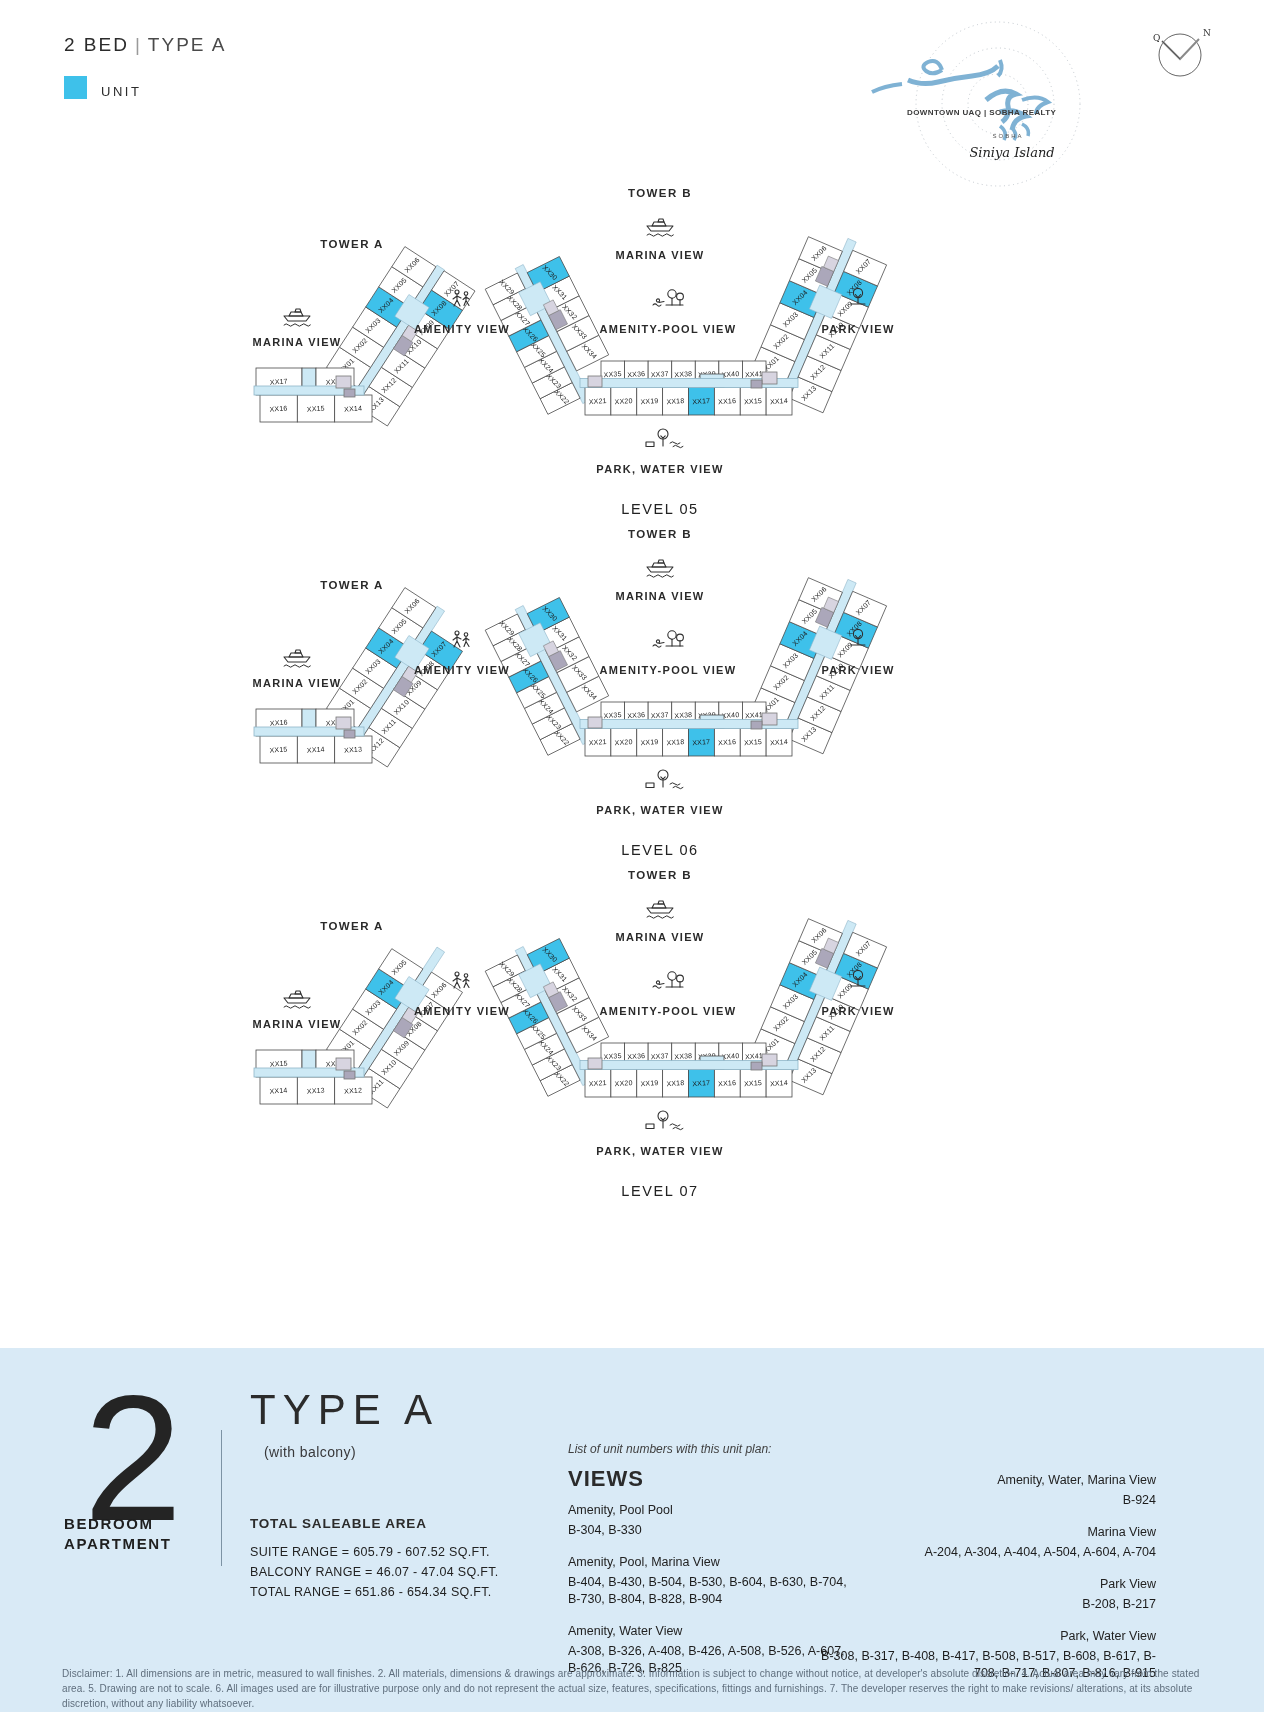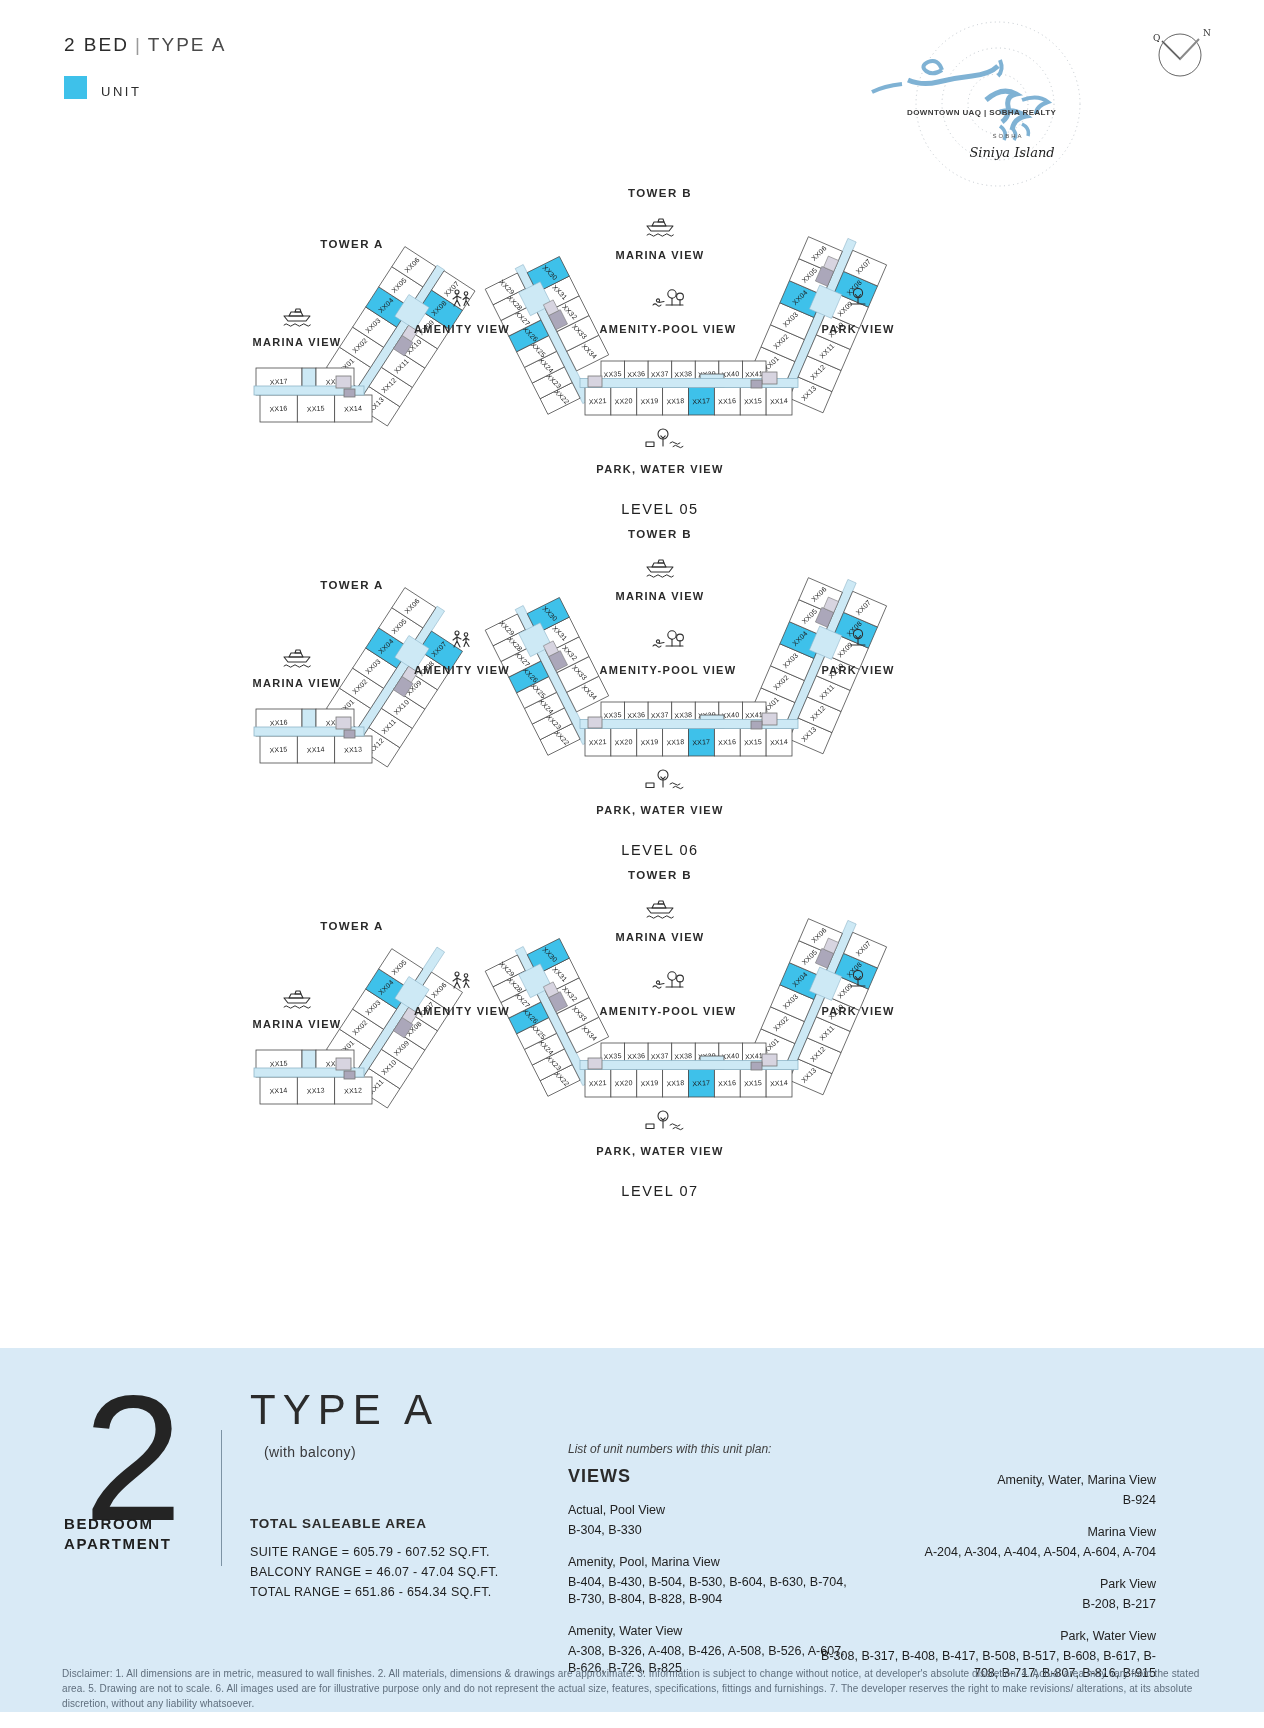"VIEWS" .viewsHead { font-size: 18px -> 22px }
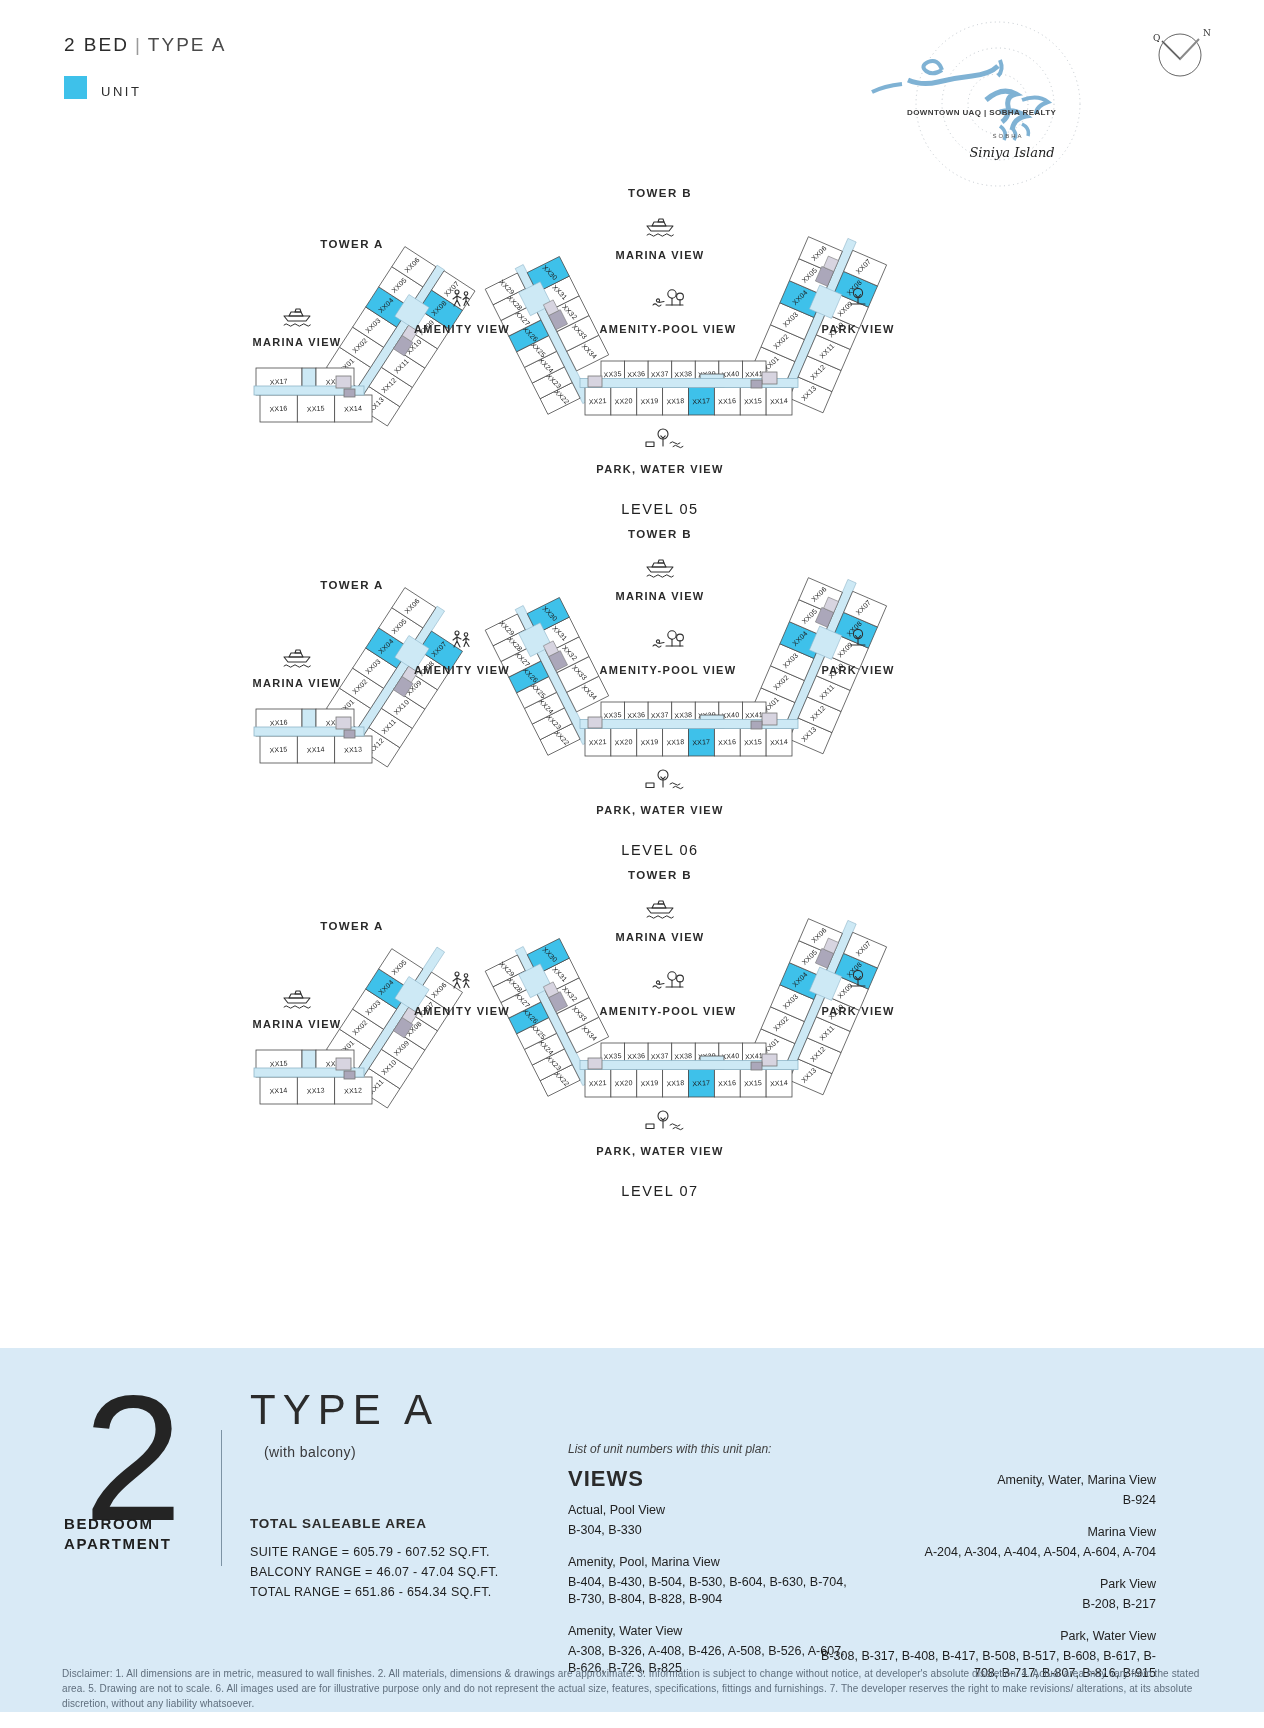"Actual, Pool View" div.t { text: Actual, Pool View -> Amenity, Pool Pool }
